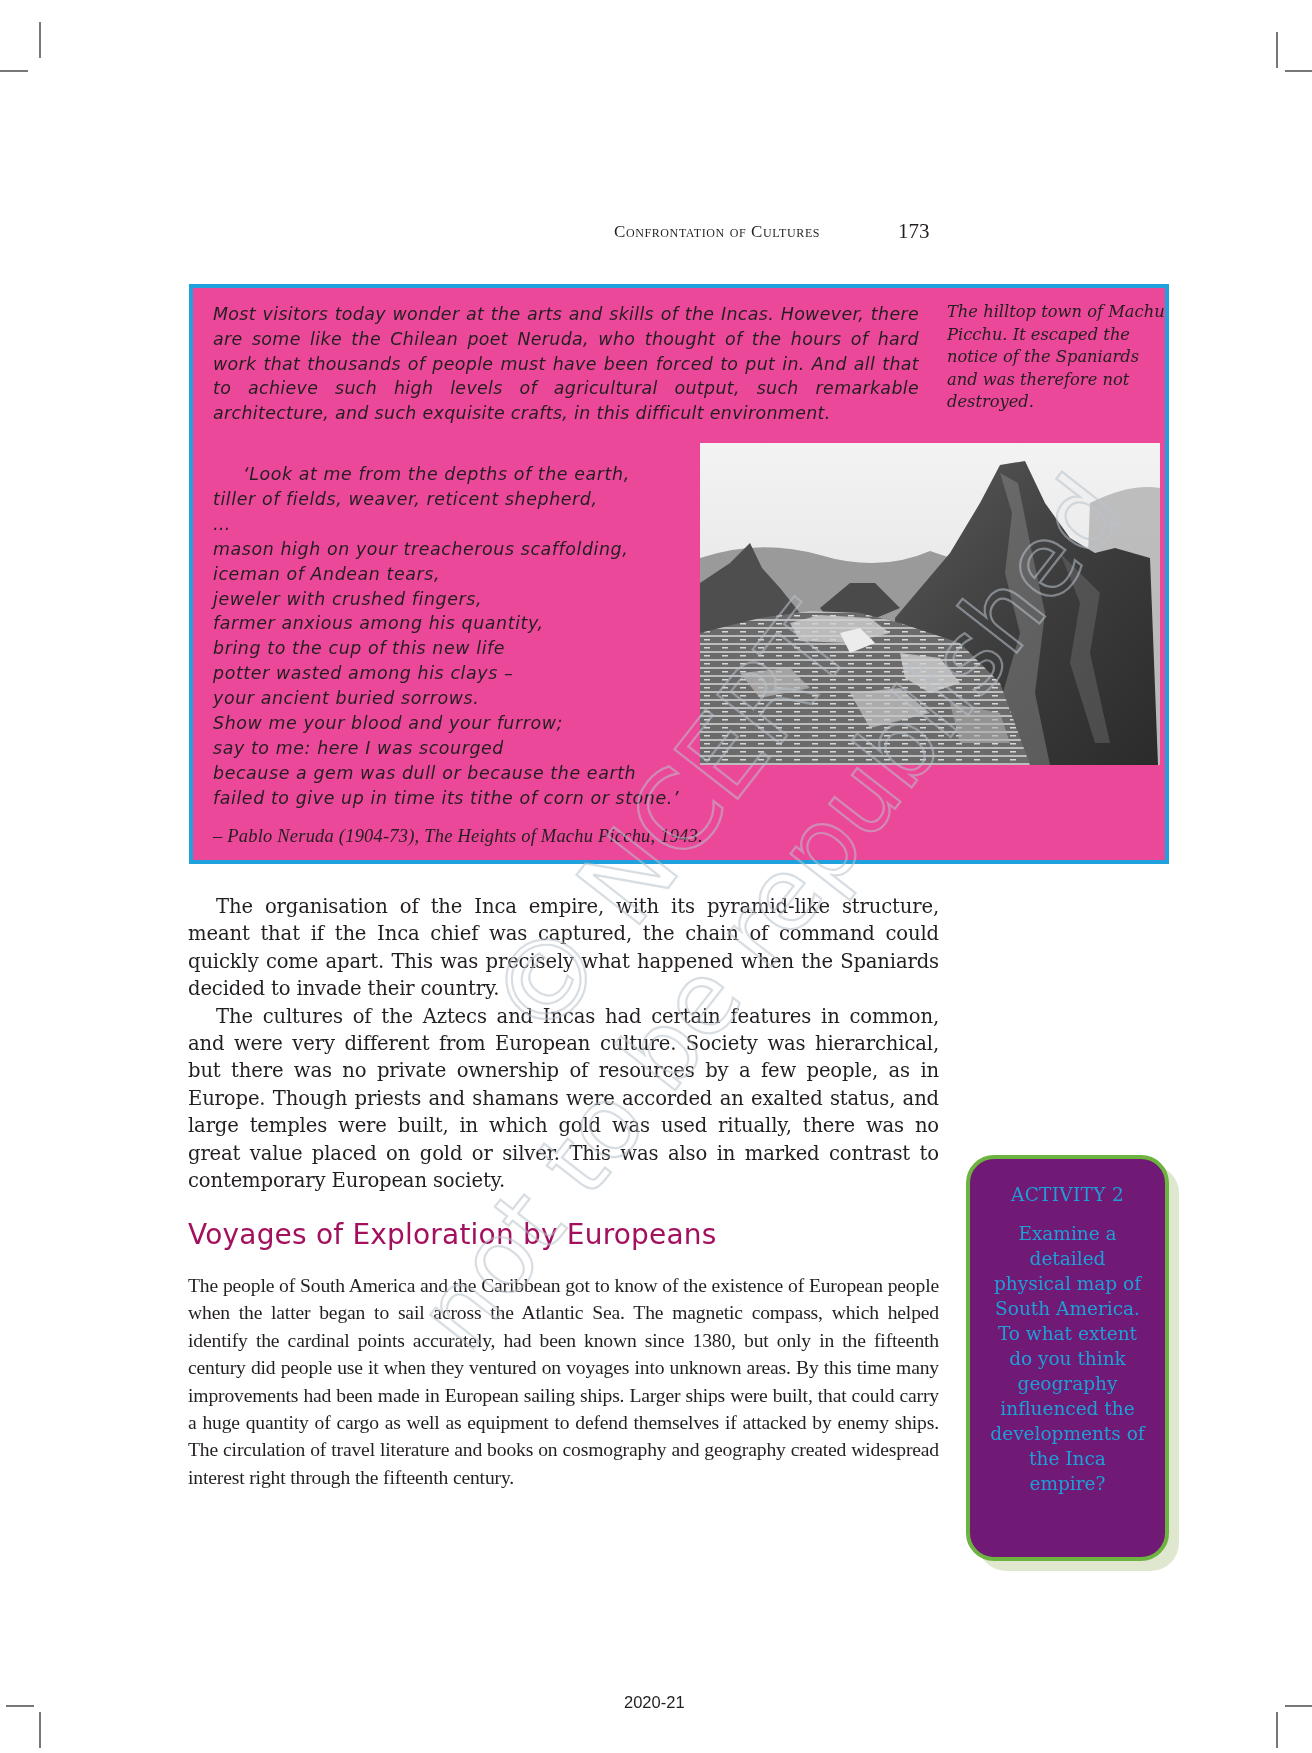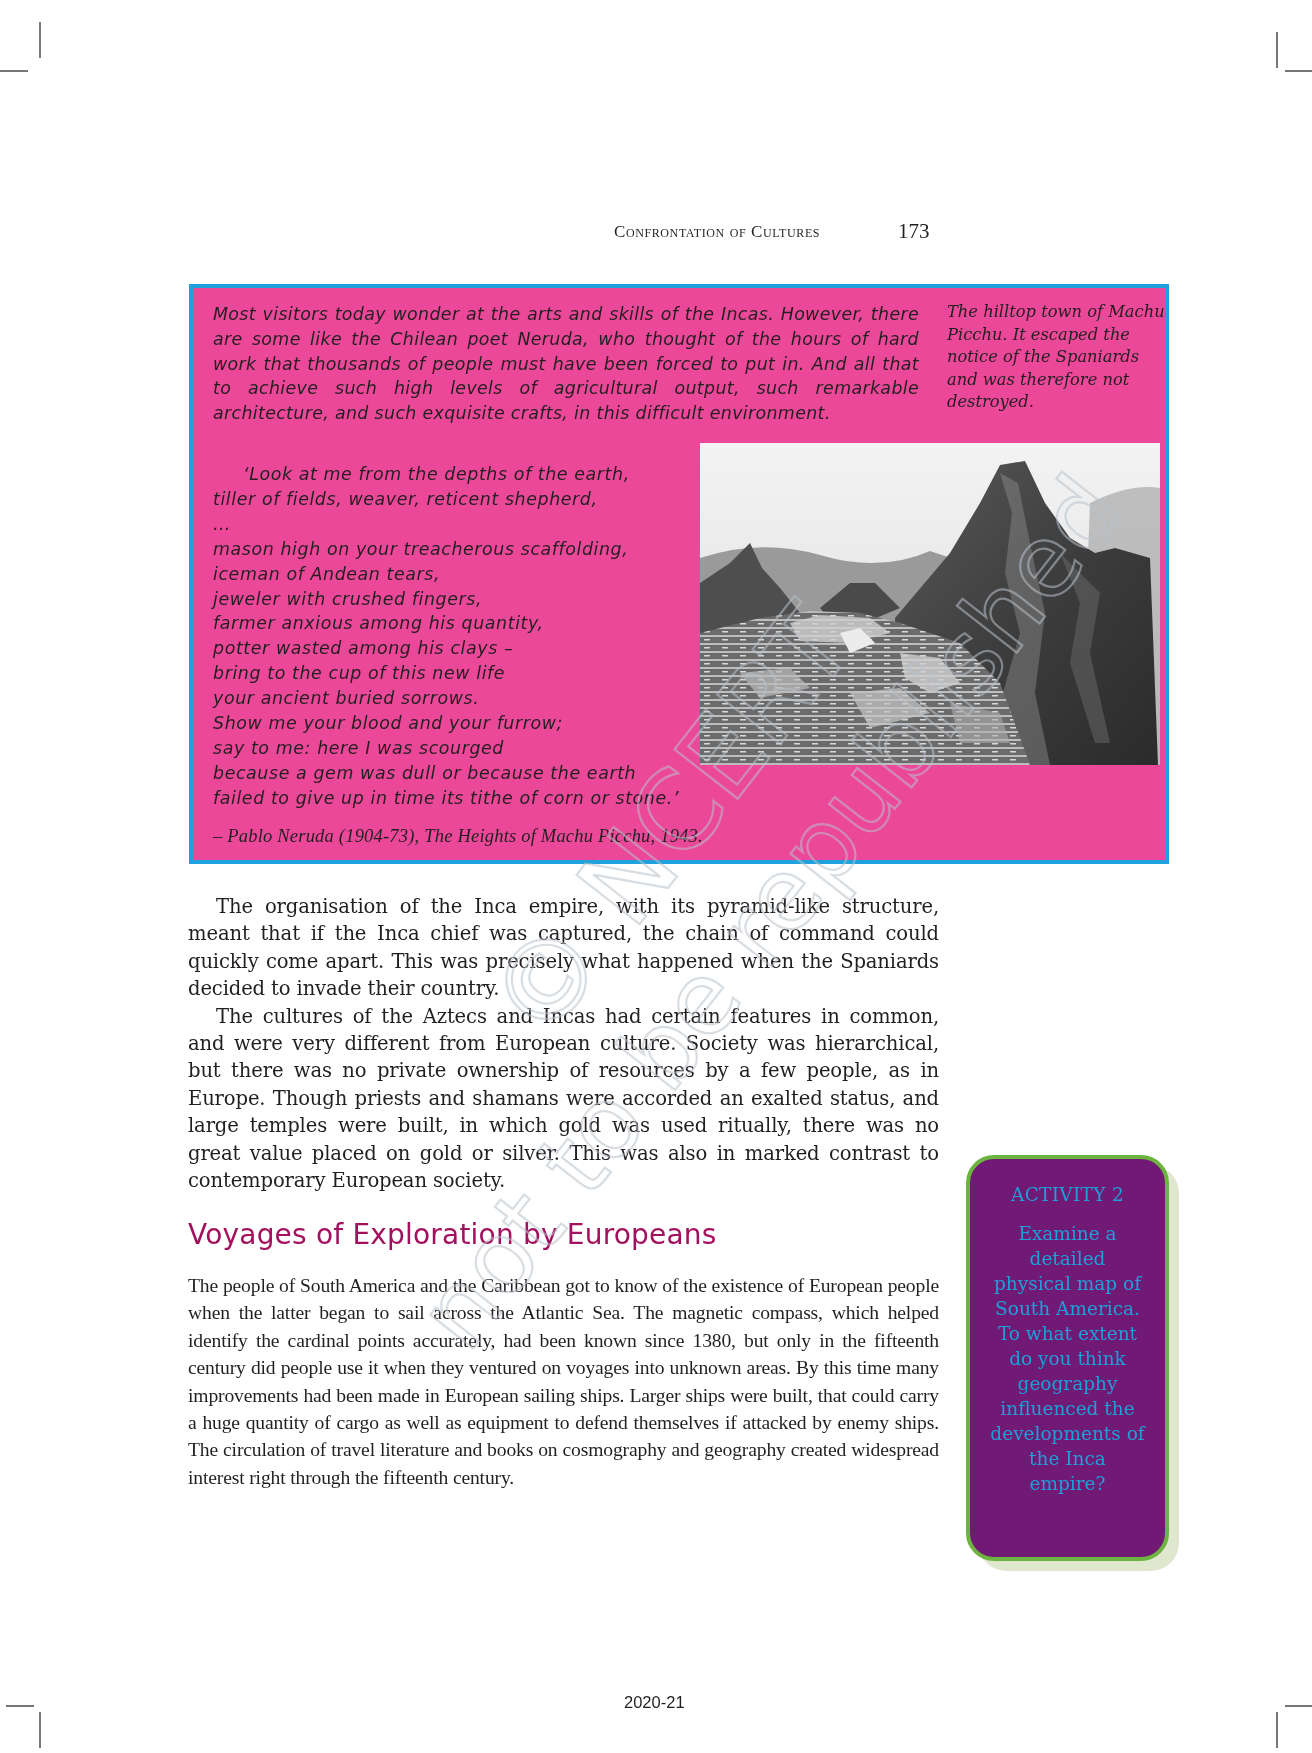"potter wasted among his clays" div { order: before "bring to the cup of" -> after "bring to the cup of" }
